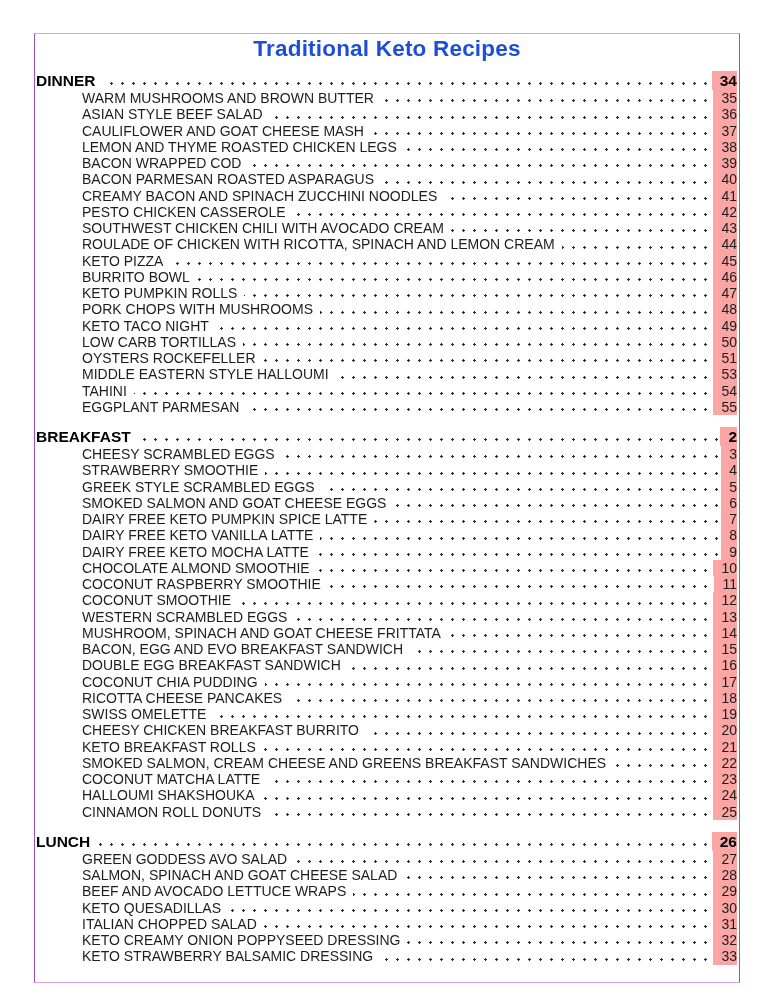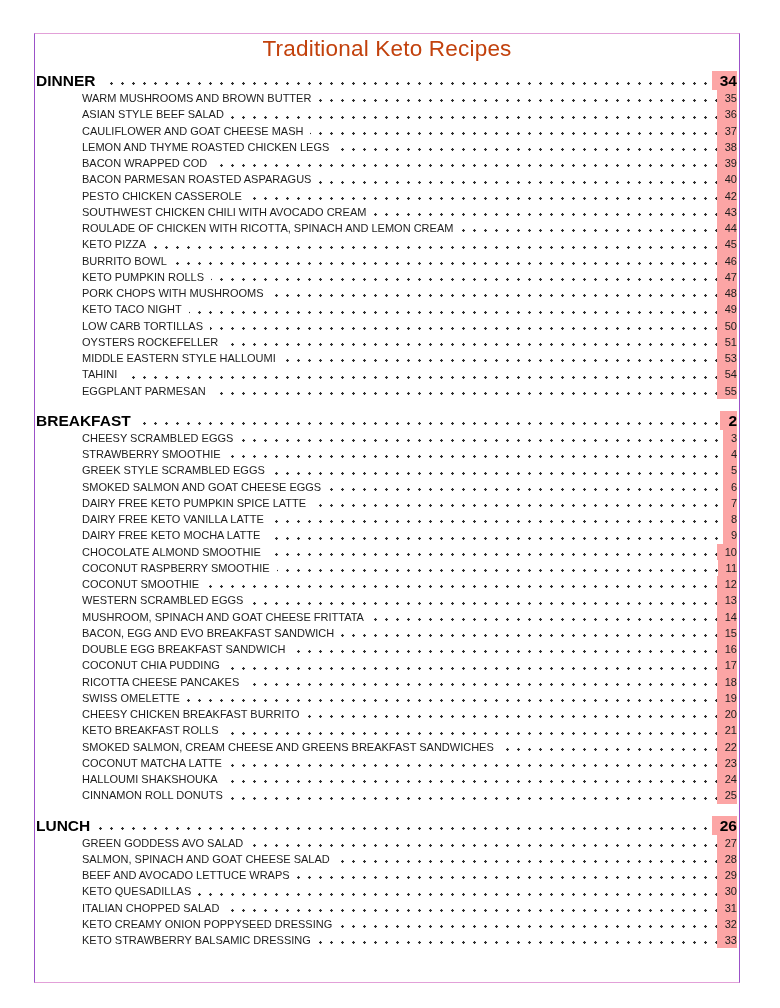"Traditional Keto Recipes" .title { color: #c2410c -> #1d4ed8; font-weight: 400 -> 700 }
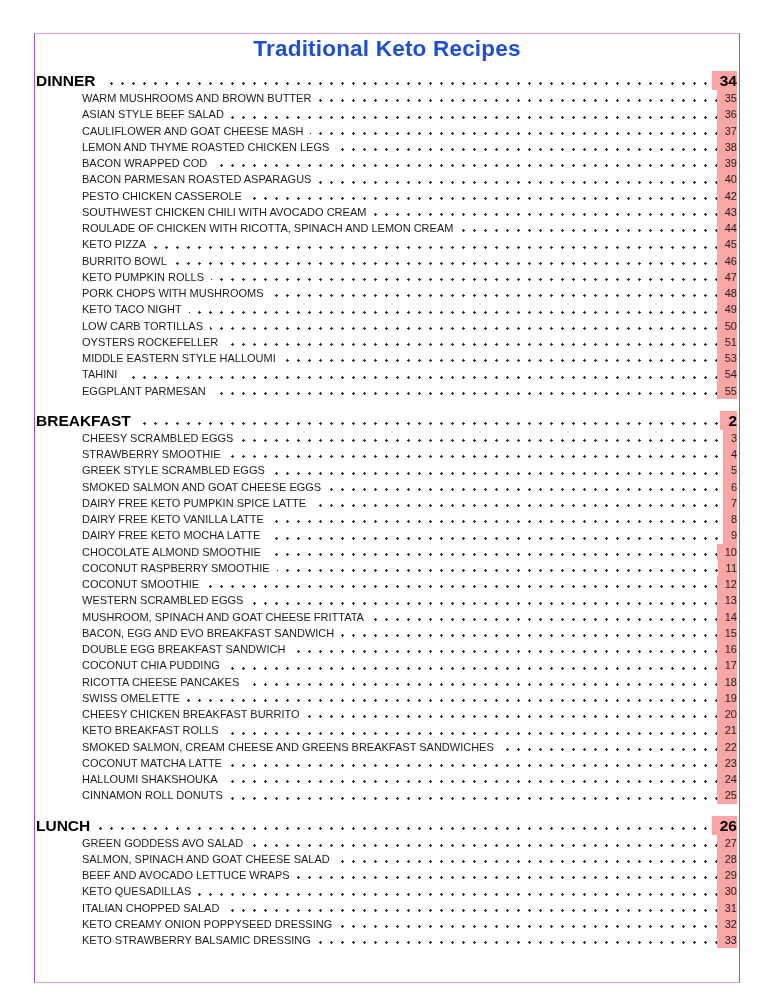"WARM MUSHROOMS AND BROWN BUTTER" .entry-row { font-size: 11px -> 14px }
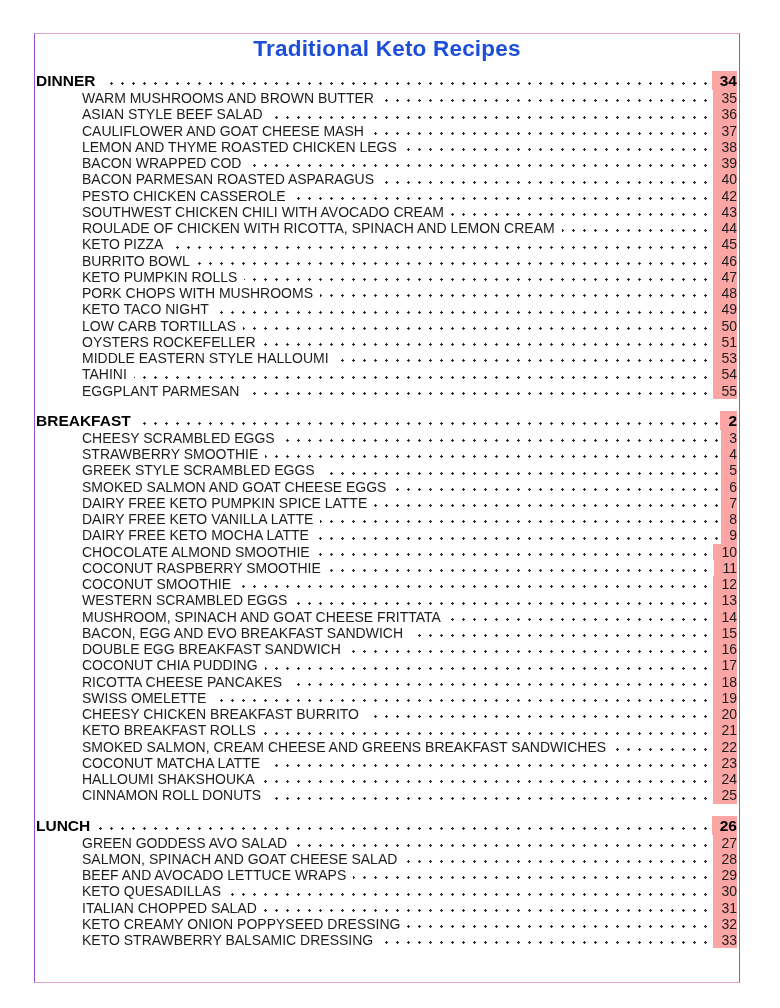"CREAMY BACON AND SPINACH ZUCCHINI" div.toc-row { html: none -> <div> <span>CREAMY BACON AND SPINACH ZUCCHINI NOODLES</span> <span></span> <span>41</span> </div> }
